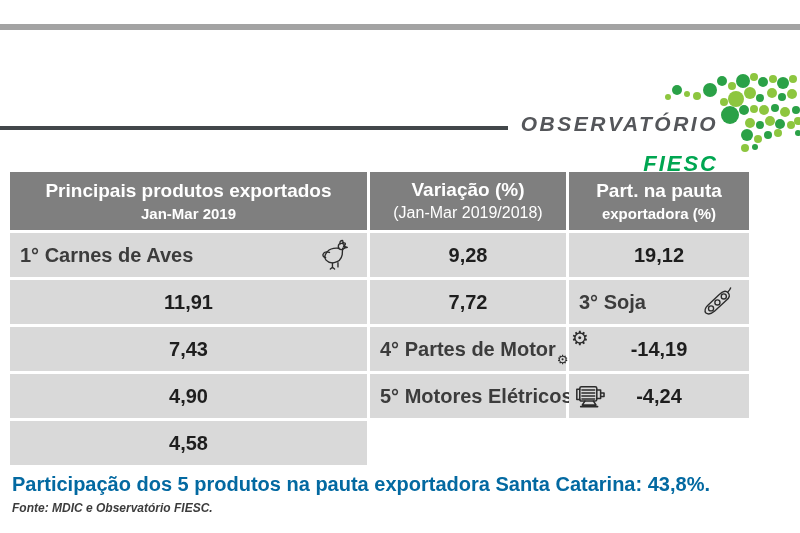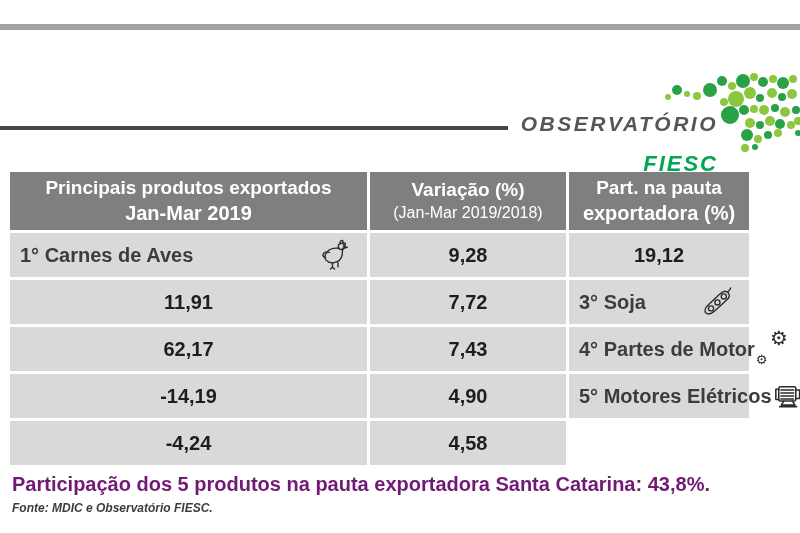"Jan-Mar 2019" .hline2 { font-size: 20px -> 15px }
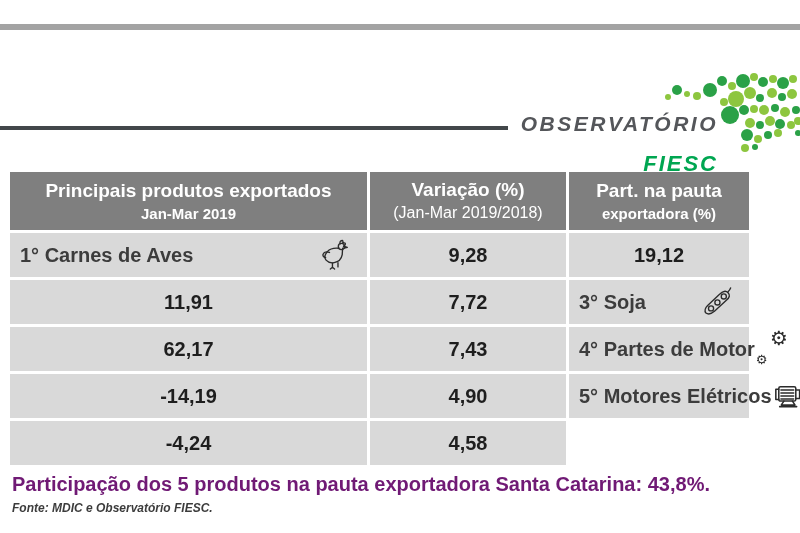"62,17" div.cell { html: <div>62,17</div> -> none }
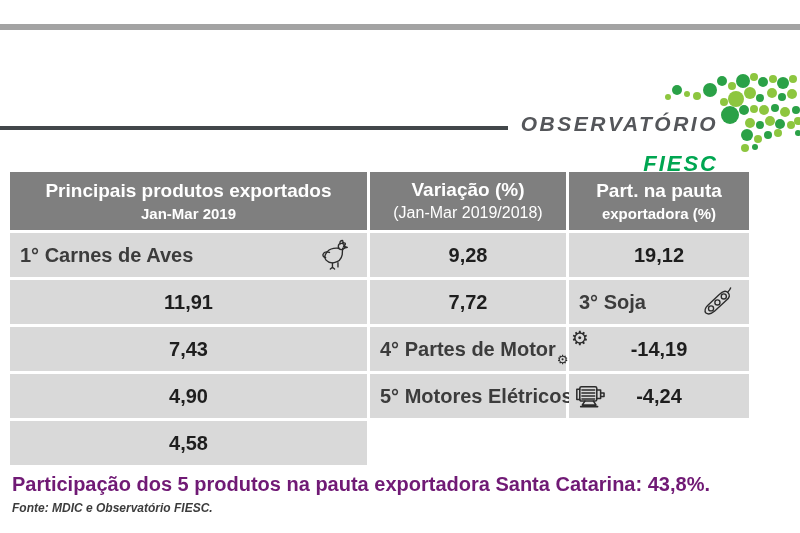"Participação dos 5 produtos na" .participation { color: #701a75 -> #0369a1 }
